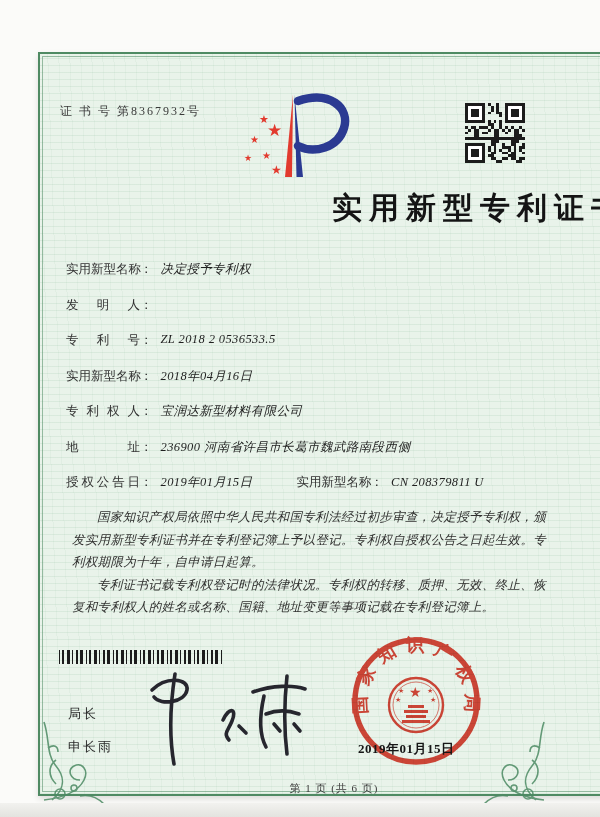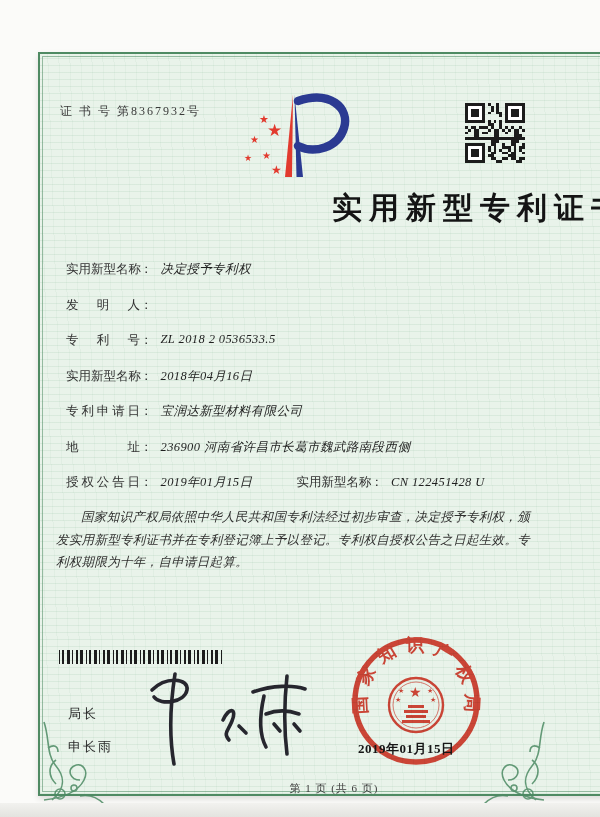"专利申请日" span.lbl { text: 申请日 -> 权人 }
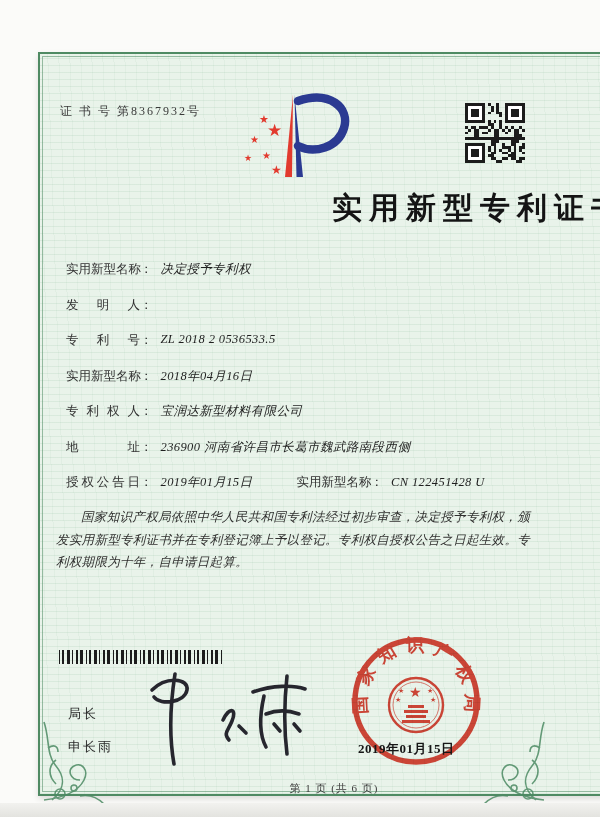"CN 122451428 U" span.val { text: 122451428 -> 208379811 }
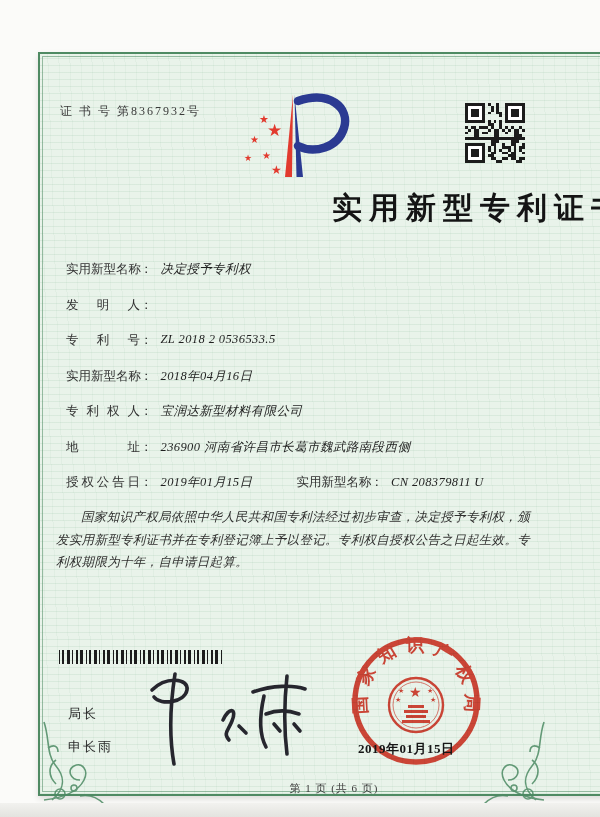"国家知识产权局依照中华人民共和国专利法经过初步审查，决定授予专利权，颁发实用新型" .paras { left: 16px -> 32px }
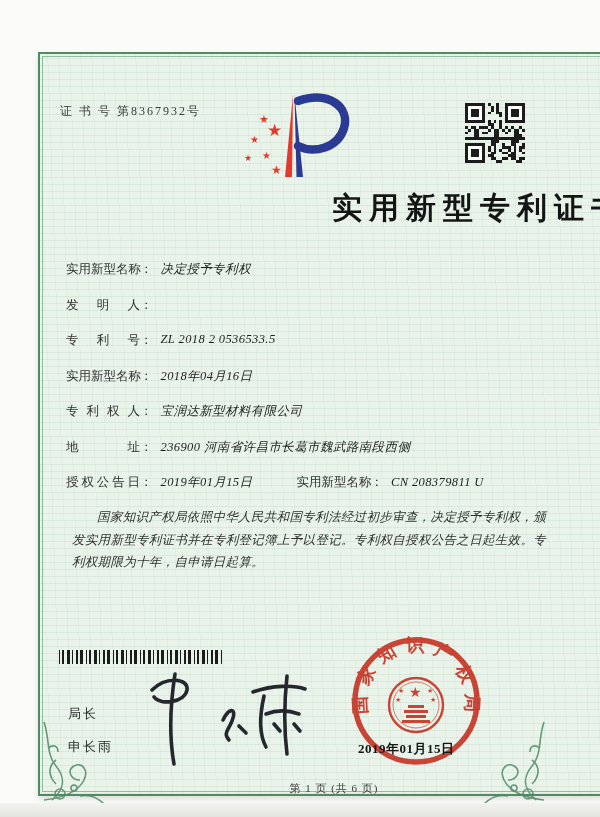"专利证书记载专利权登记时的法律状况。专利权的转移、质押、无效、终止、恢复和专利权" p { html: none -> <p>专利证书记载专利权登记时的法律状况。专利权的转移、质押、无效、终止、恢复和专利权人的姓名或名称、国籍、地址变更等事项记载在专利登记簿上。</p> }
